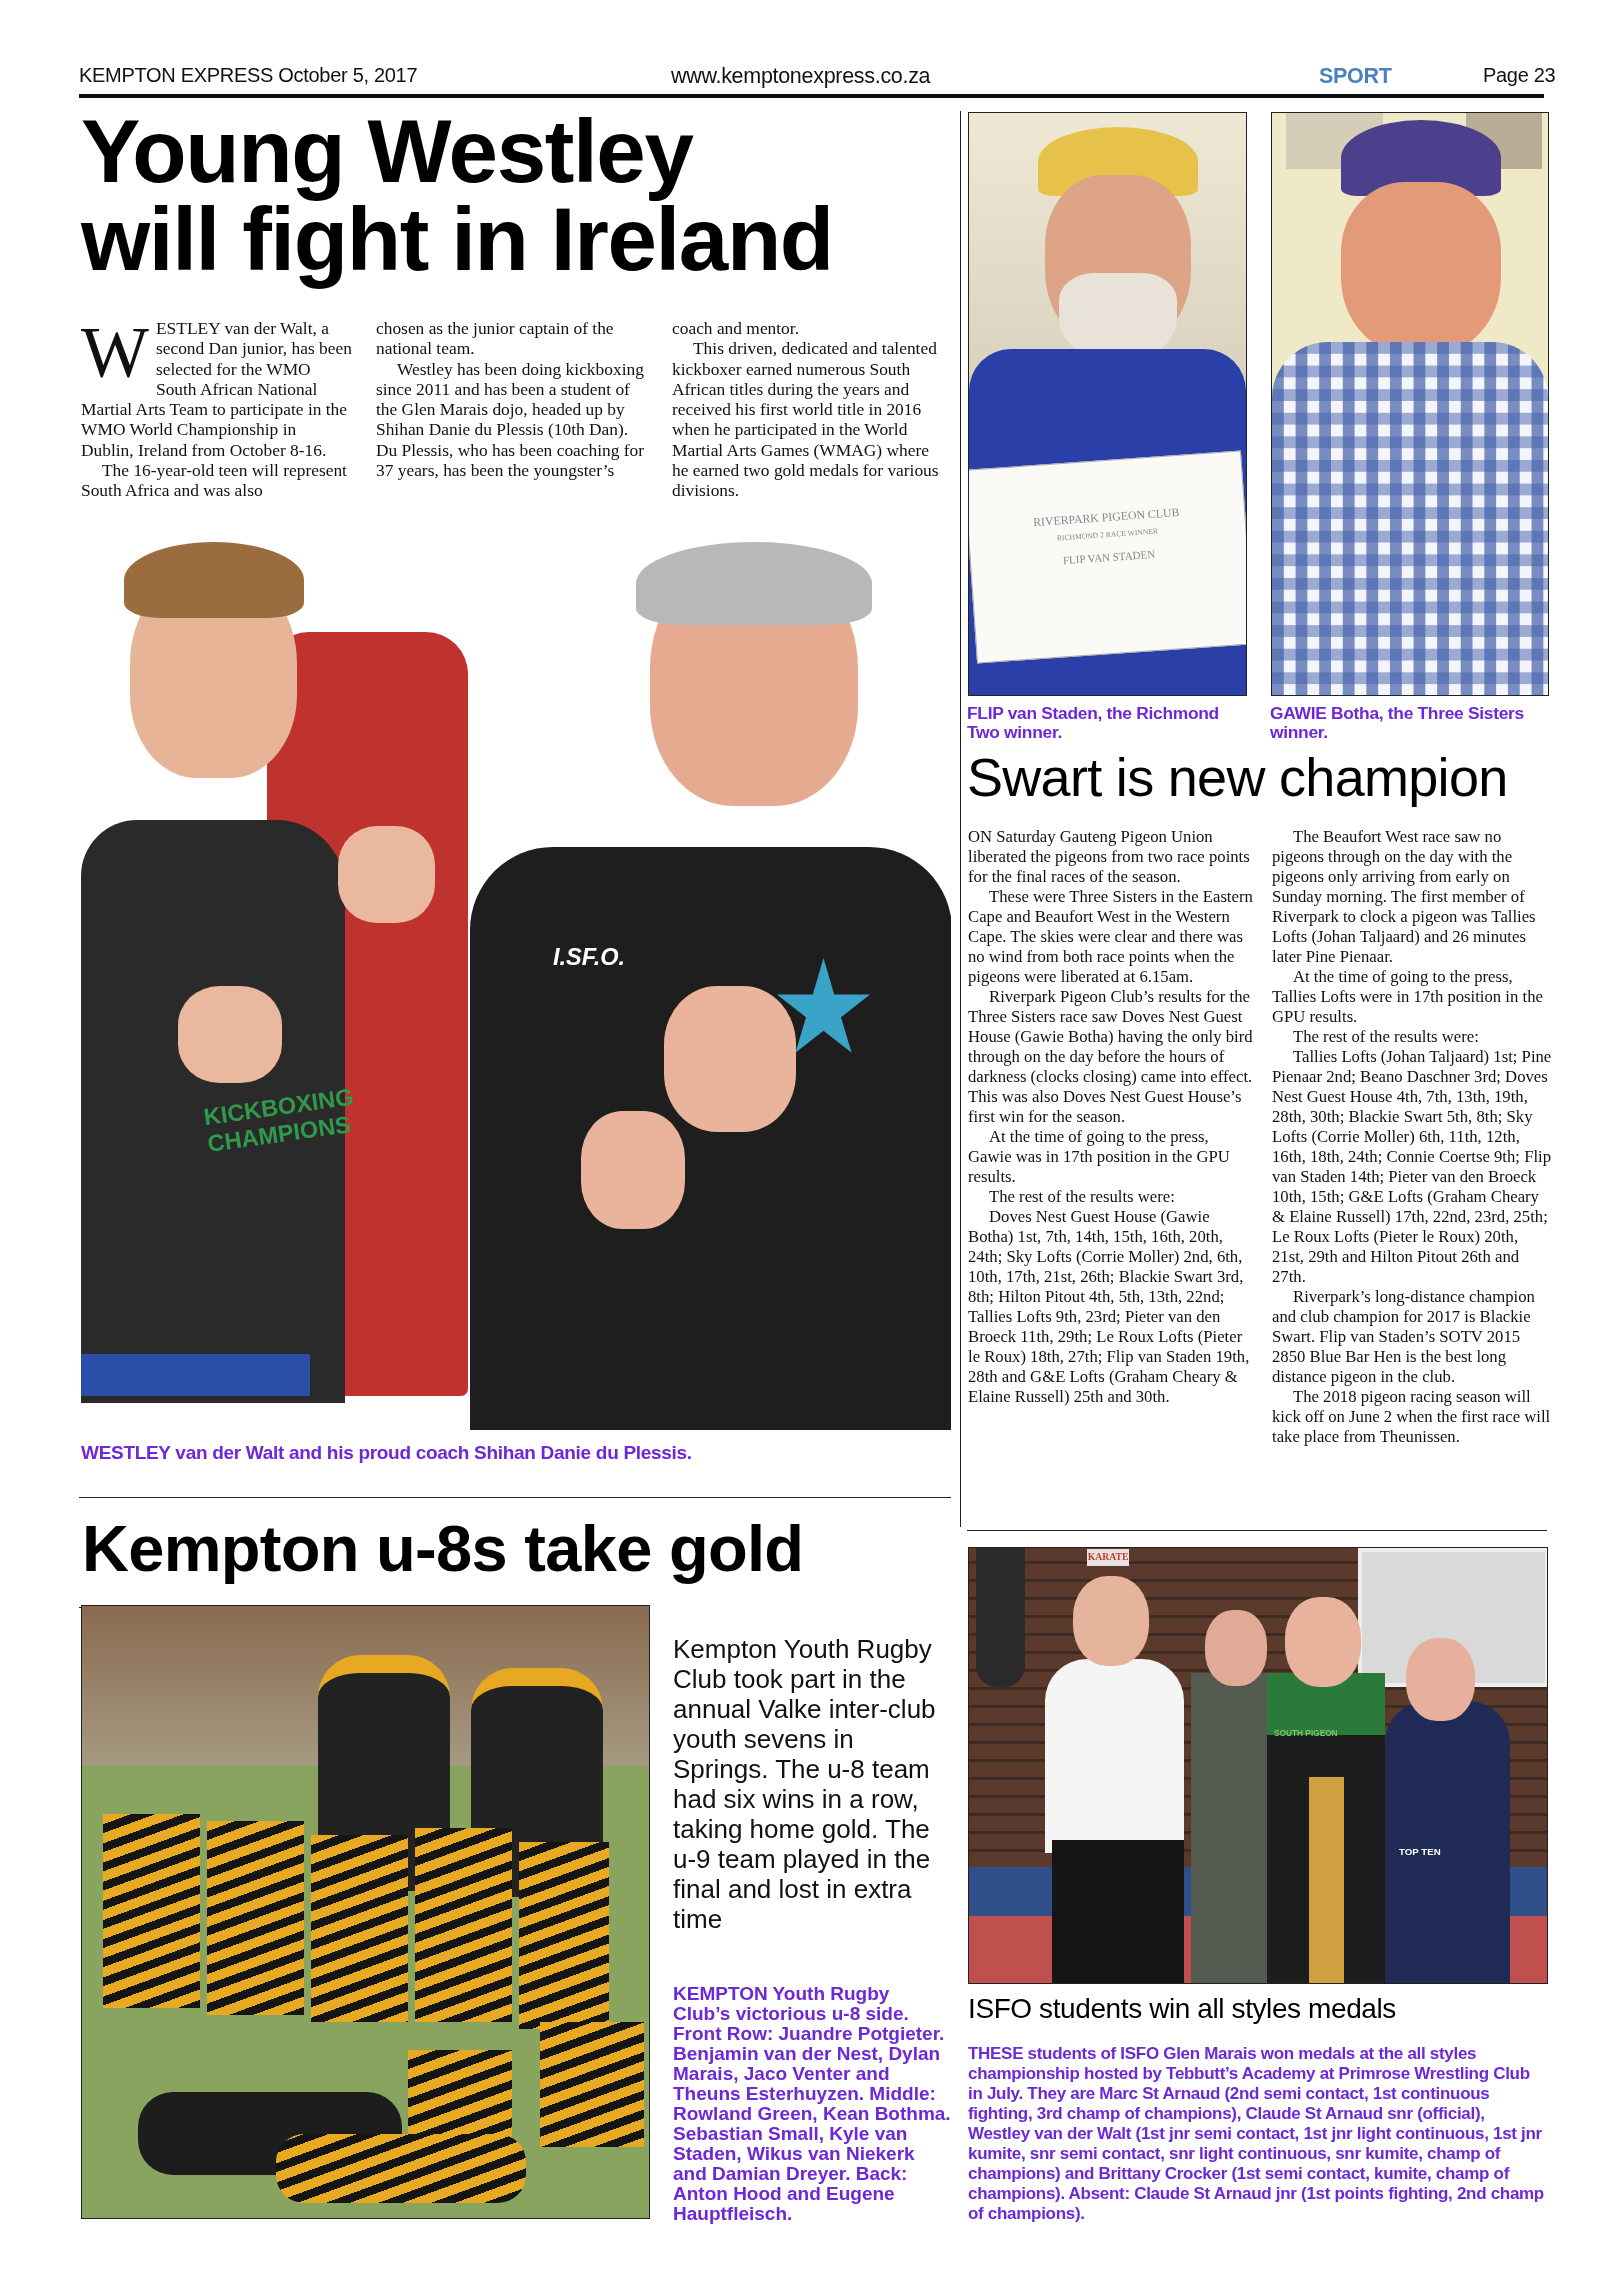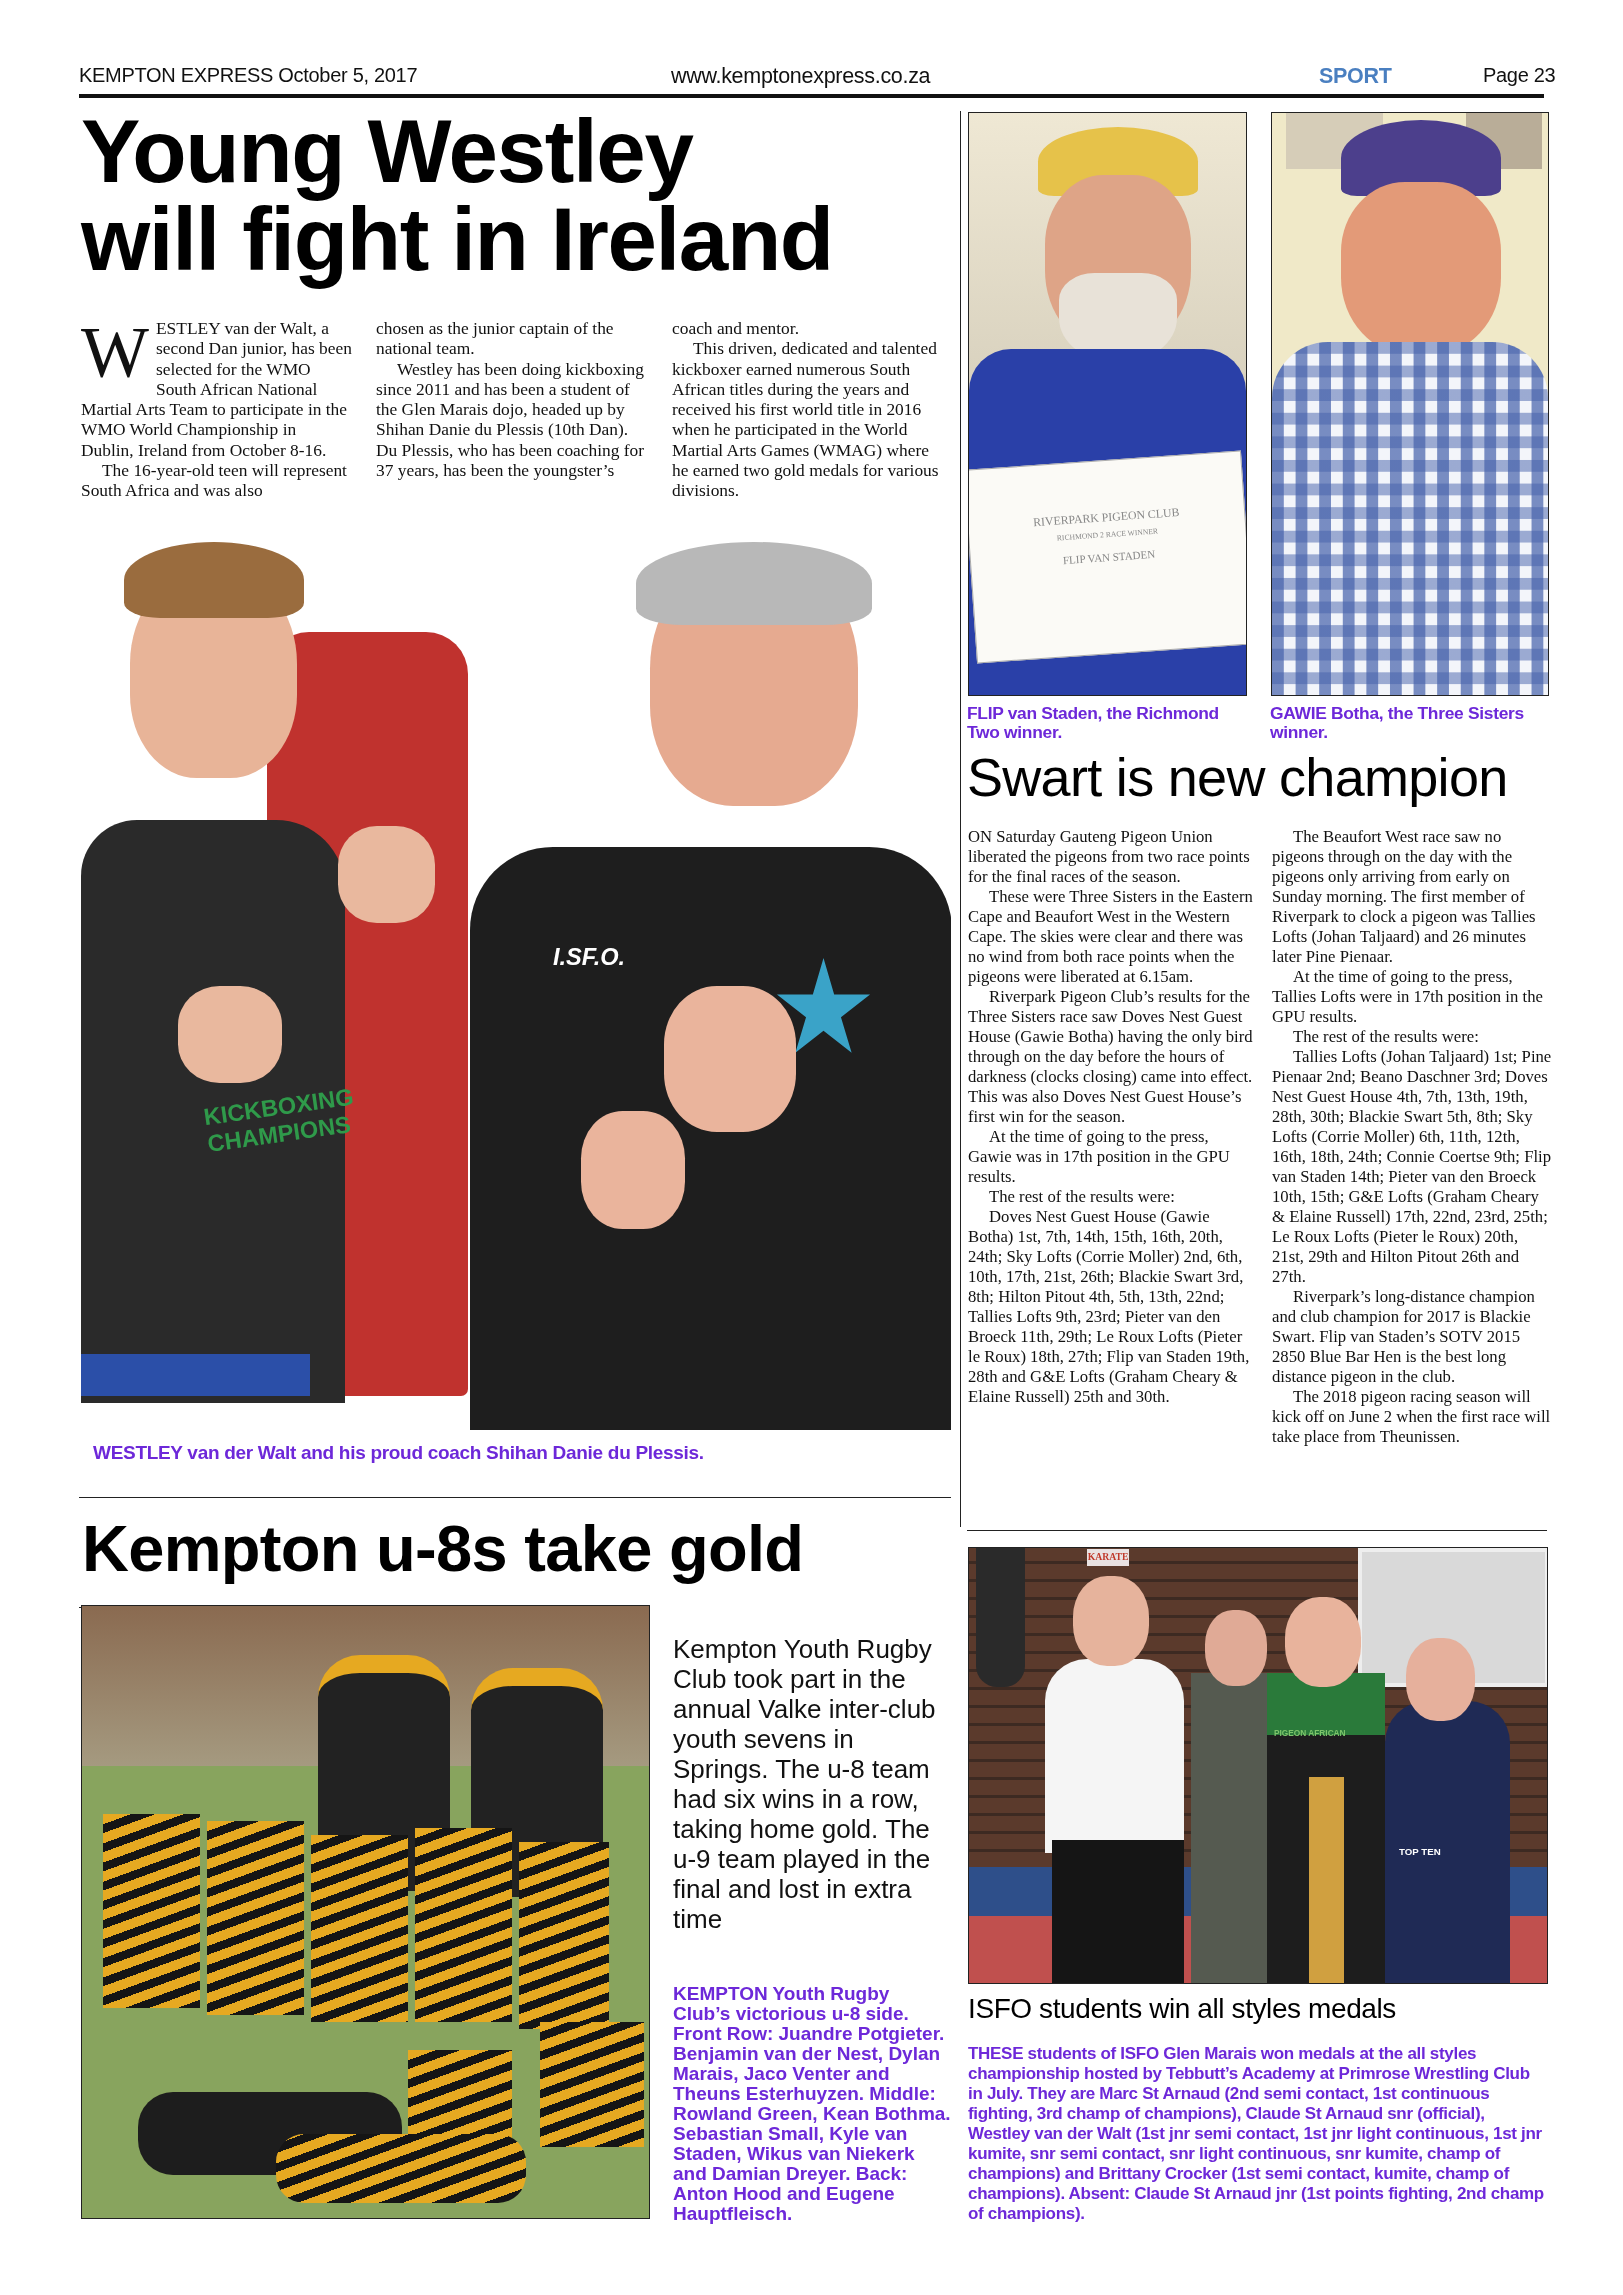"WESTLEY van der Walt and" div.caption-bold { margin-left: 12px -> none }
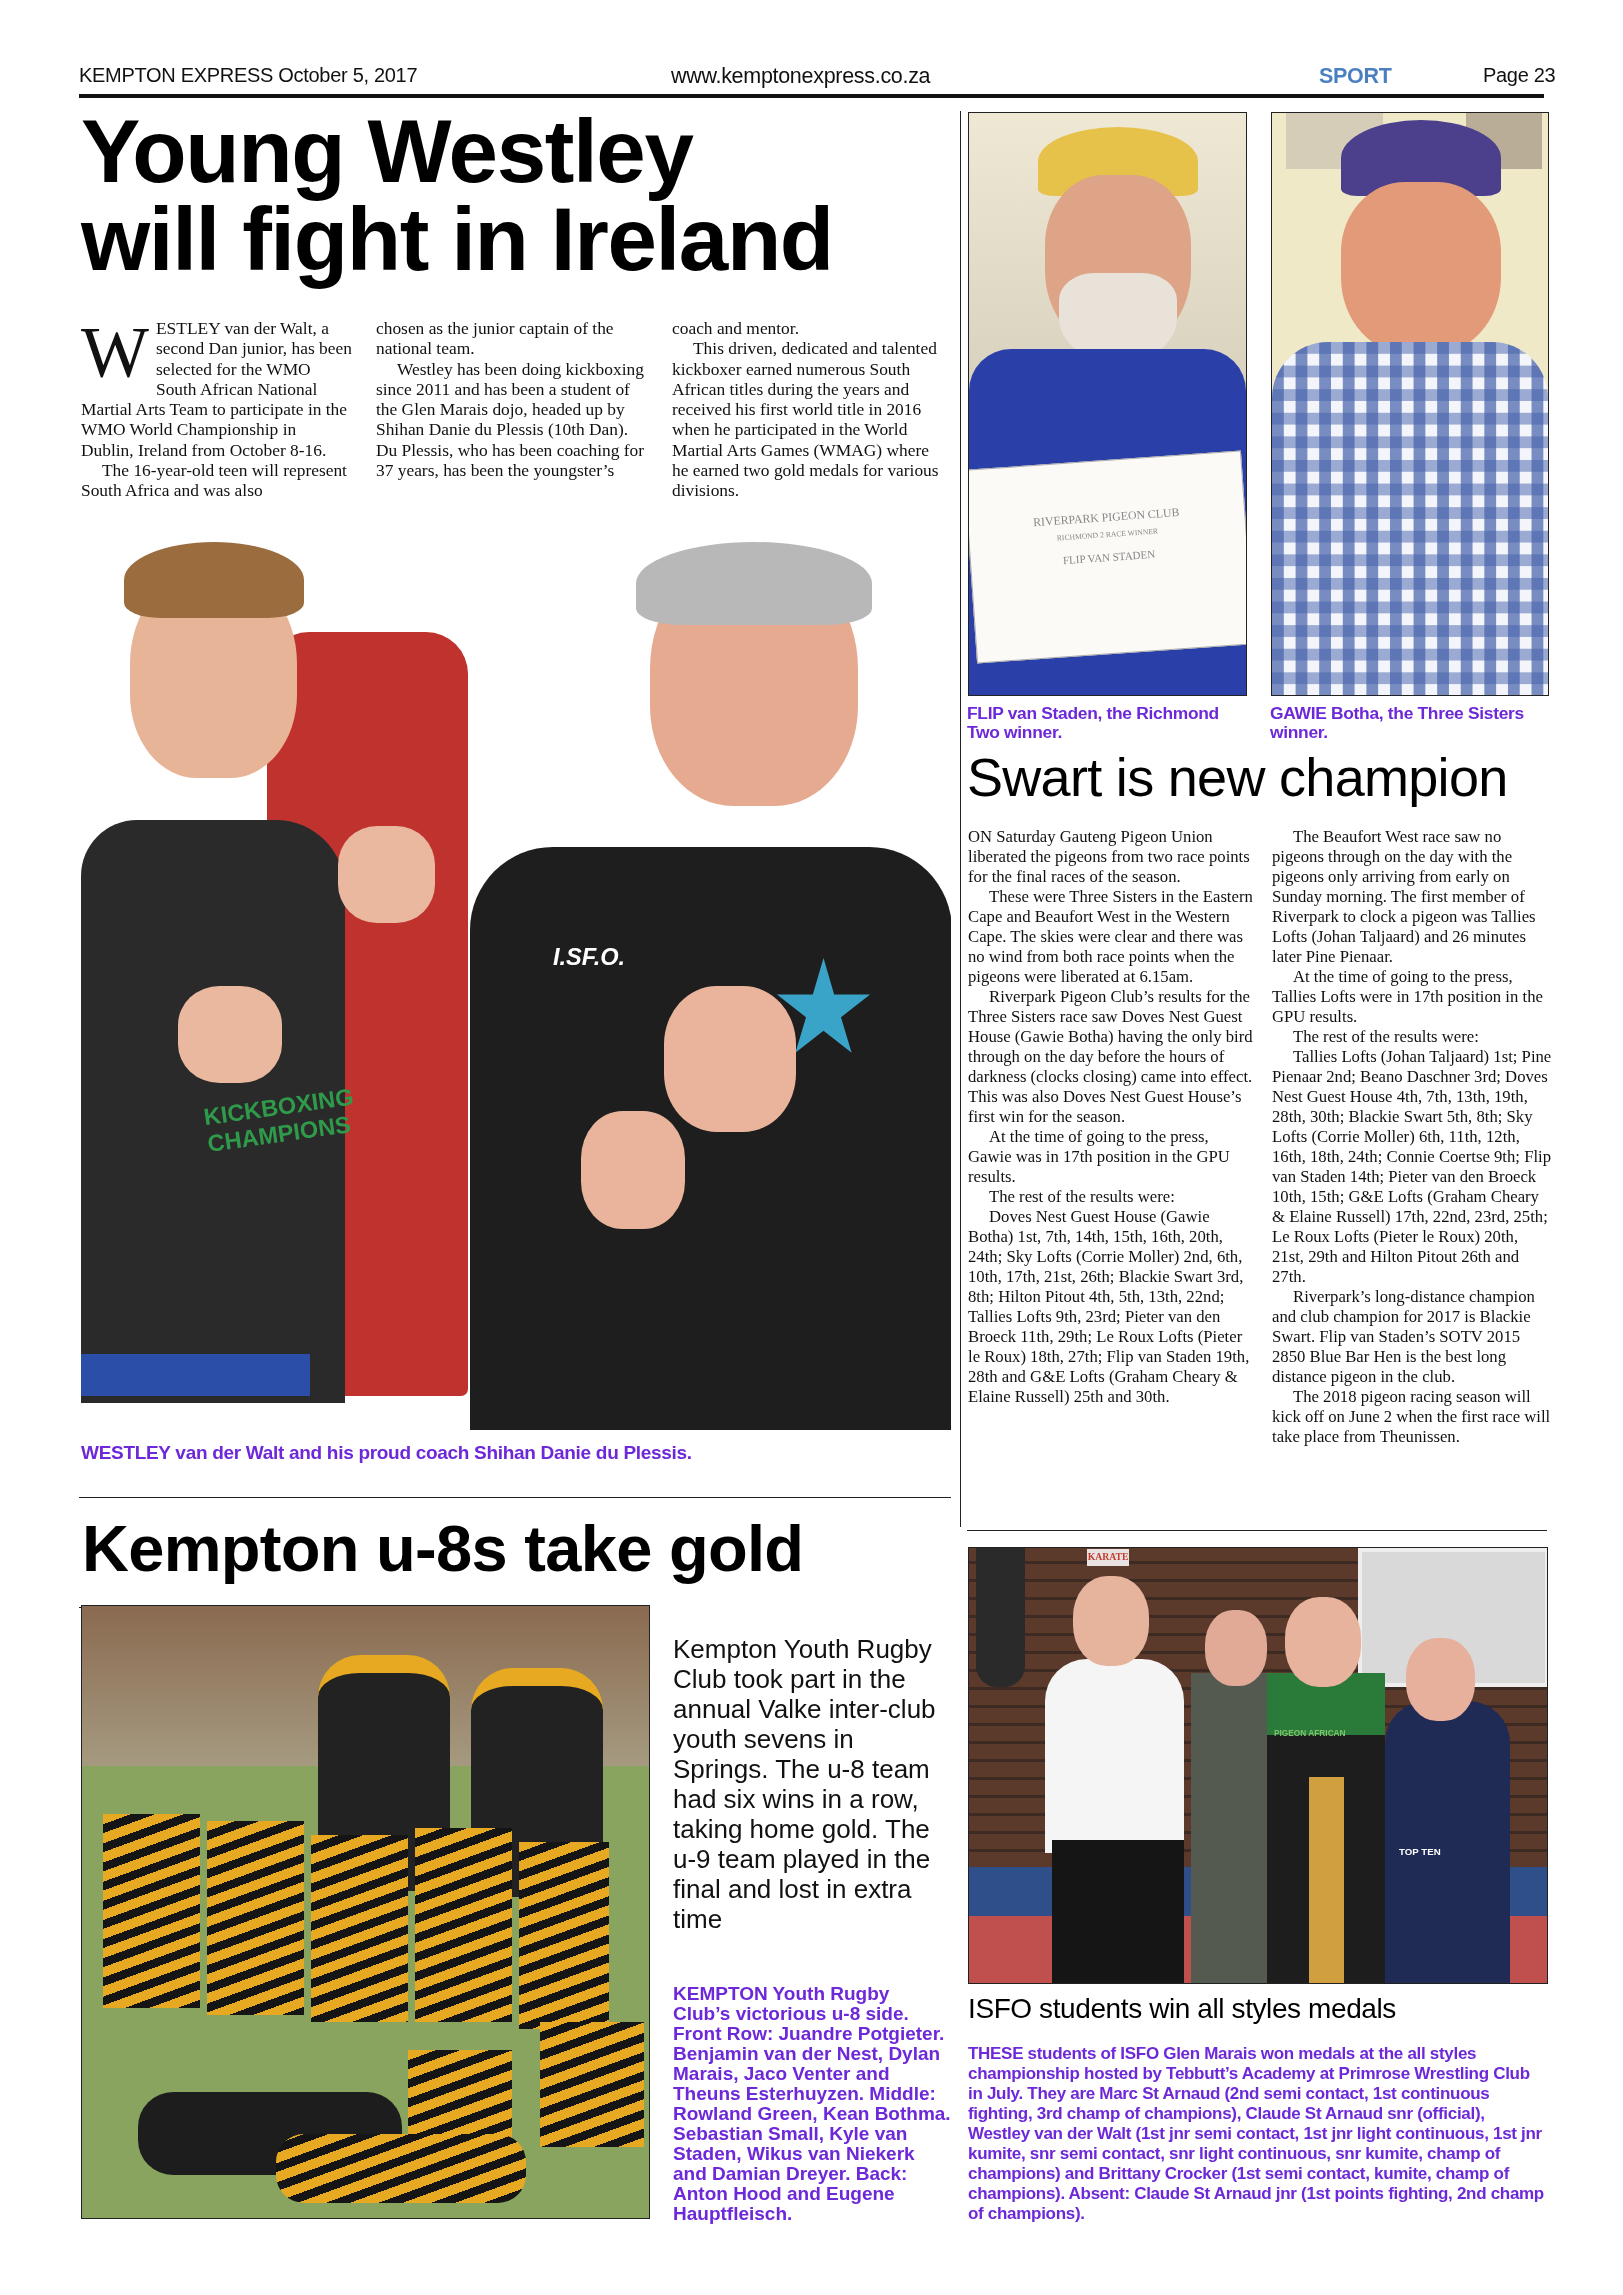"PIGEON AFRICAN" div.shape { text: PIGEON AFRICAN -> SOUTH PIGEON }
